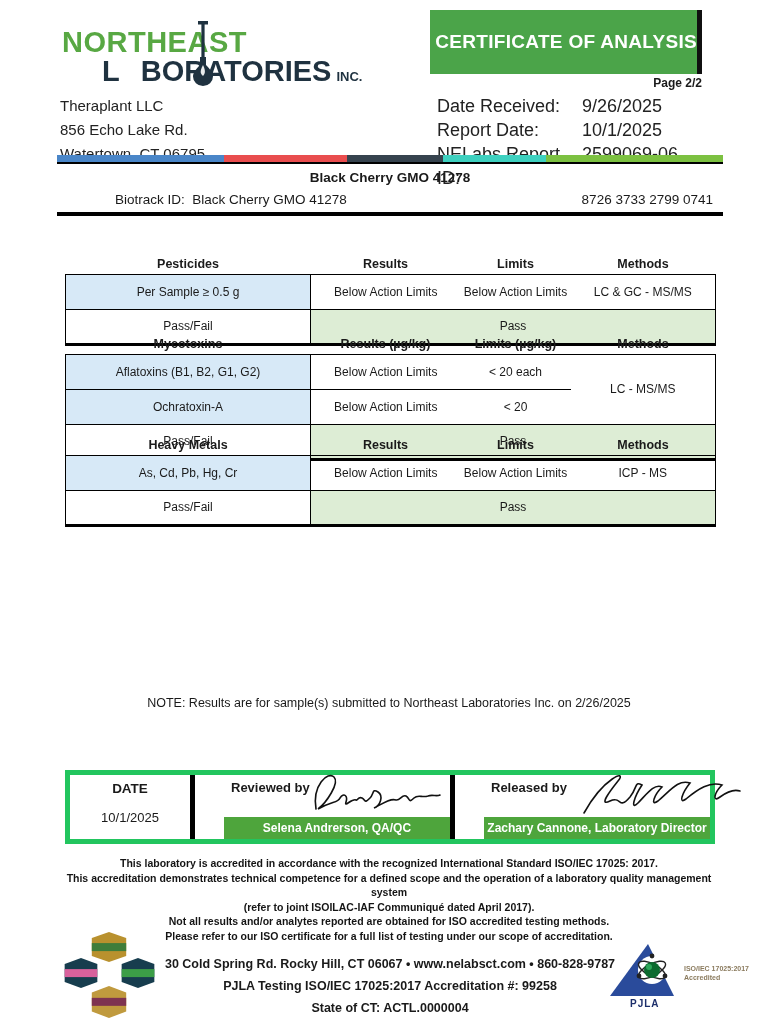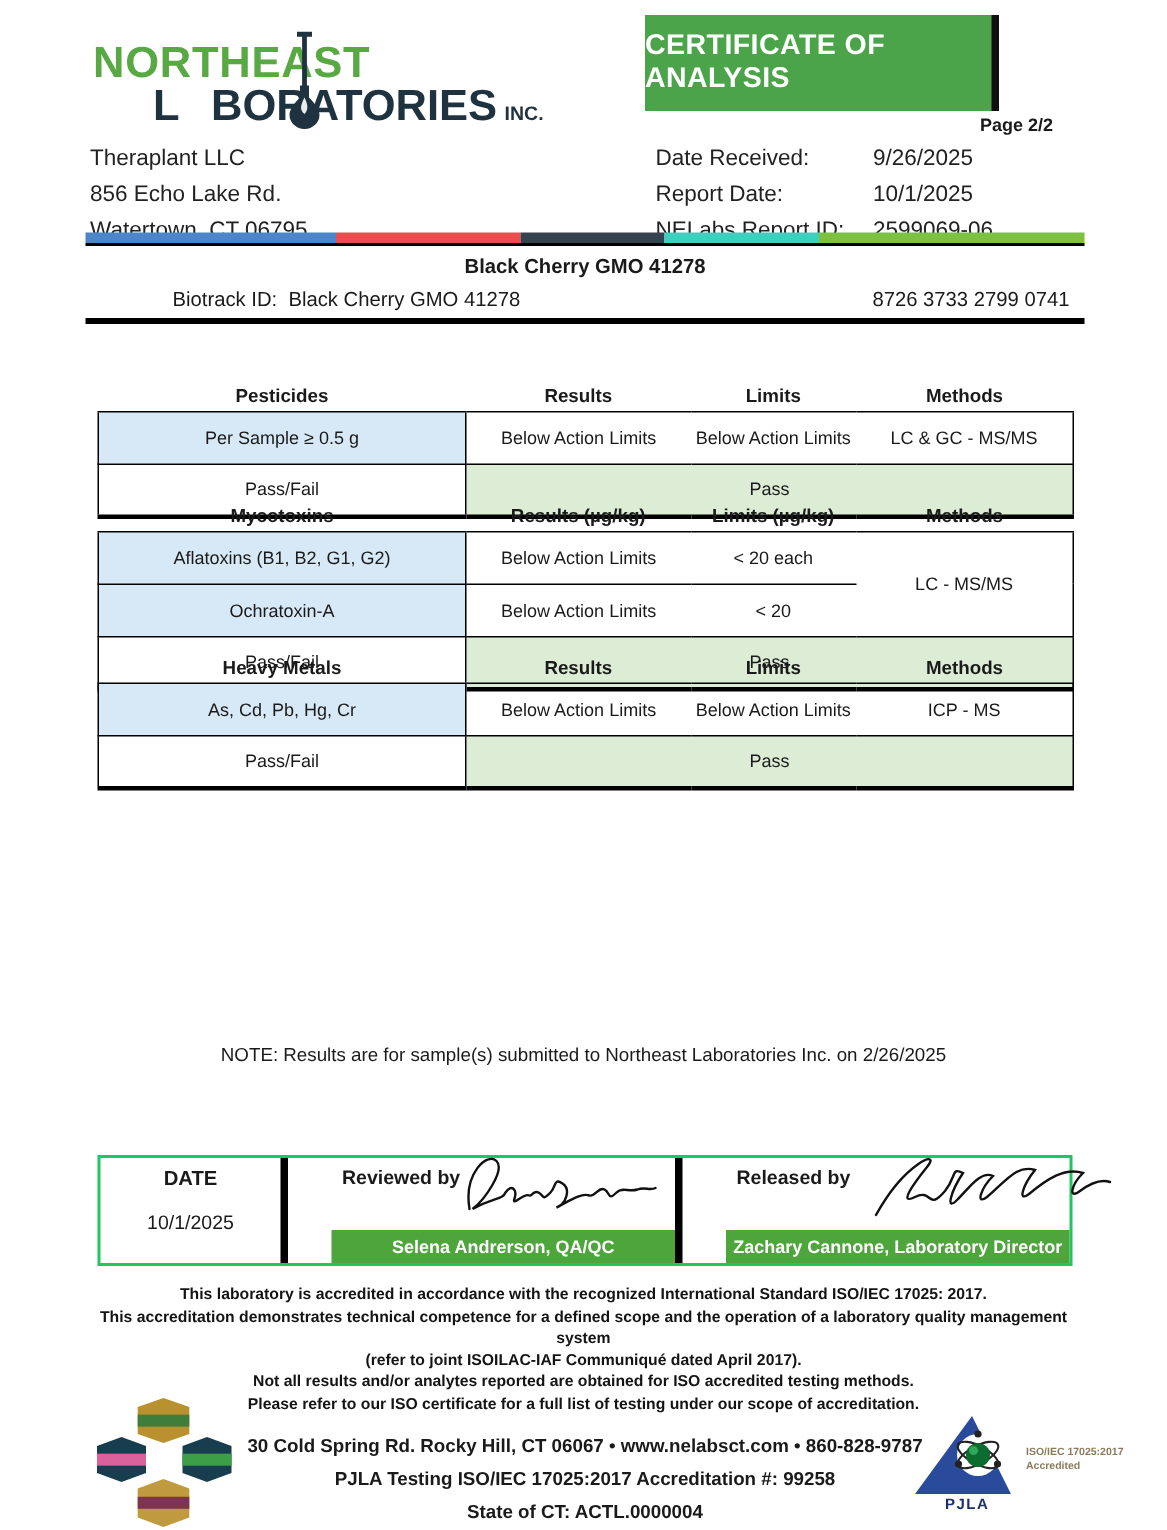"CERTIFICATE OF ANALYSIS" .cert-box { width: 236px -> 272px }
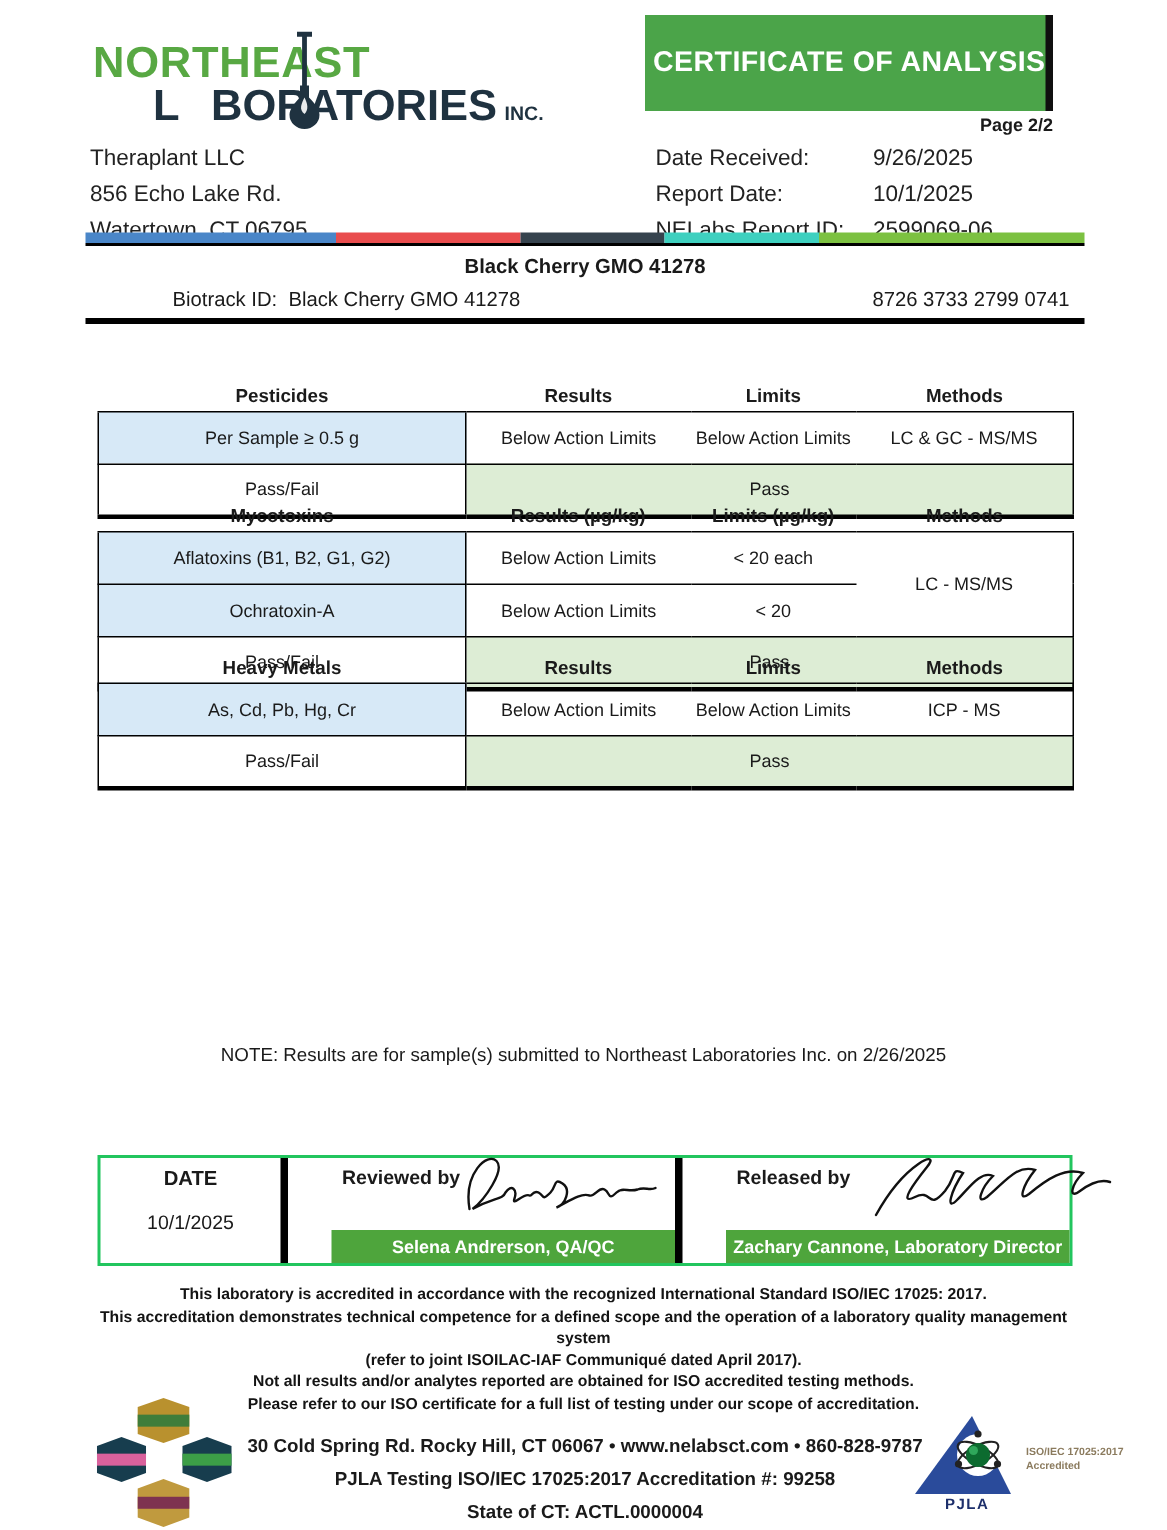"Date Received:" .rinfo { font-size: 15px -> 18px }
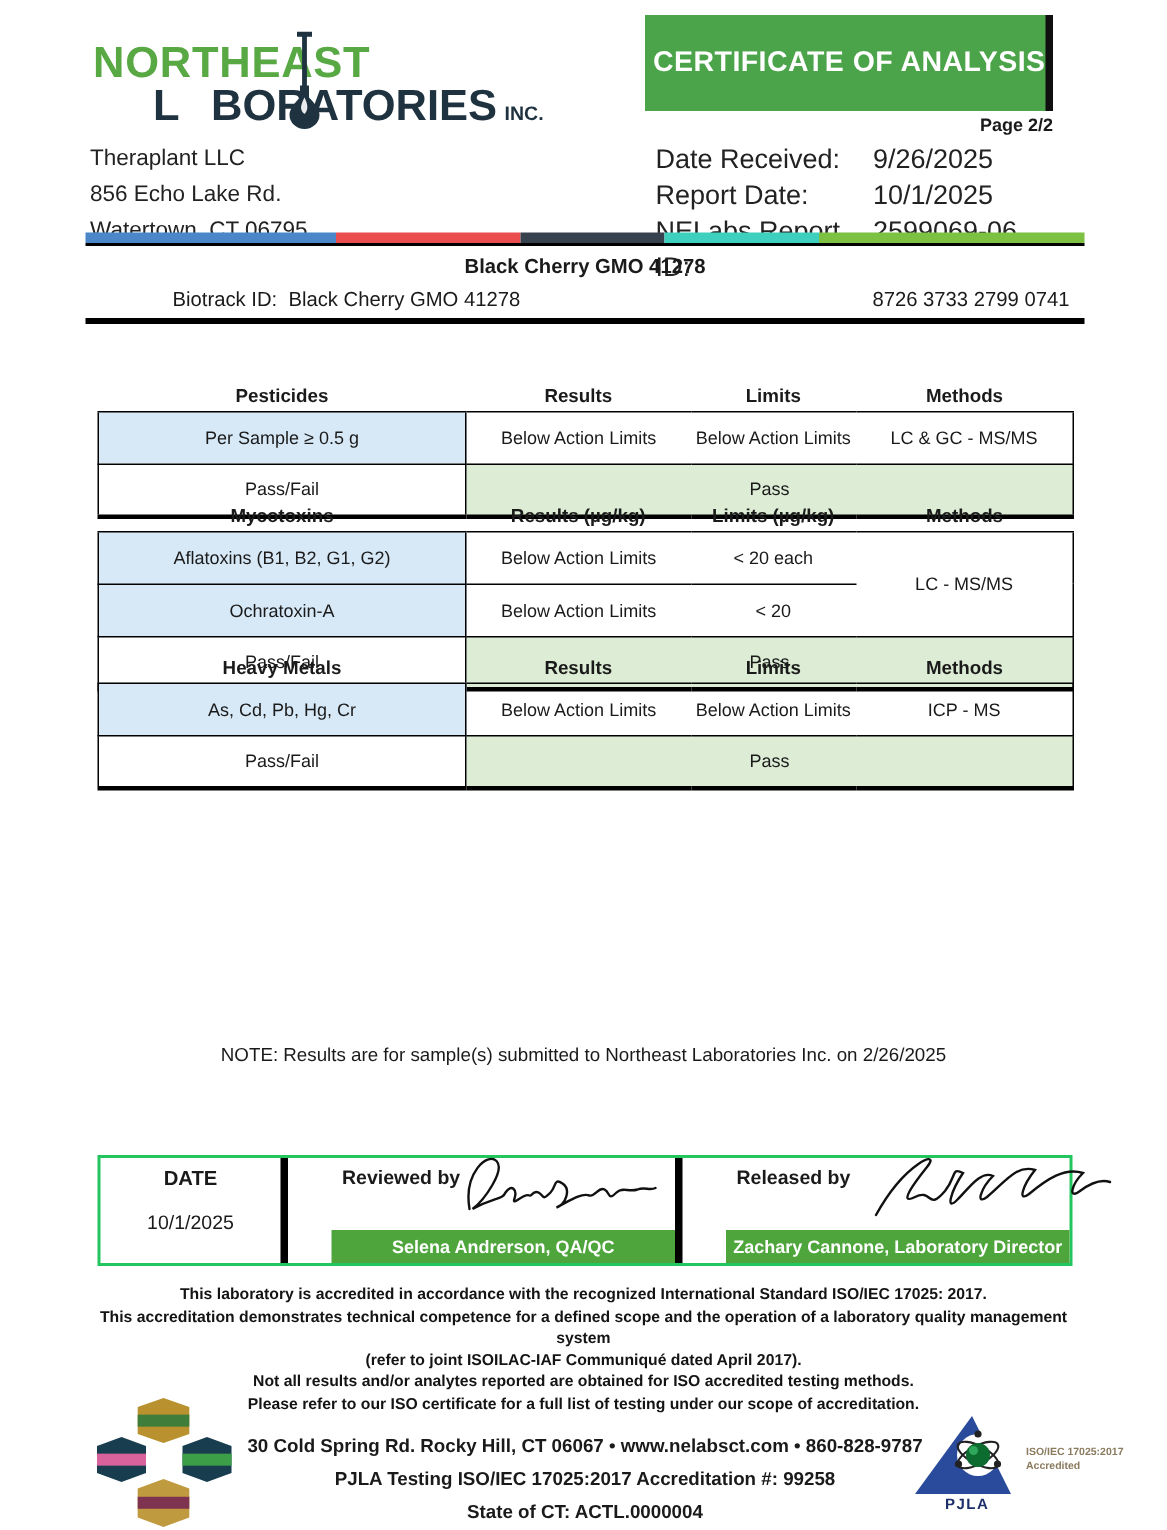"DATE" .signoff { border: 2px solid #22c55e -> 5px solid #22c55e }
